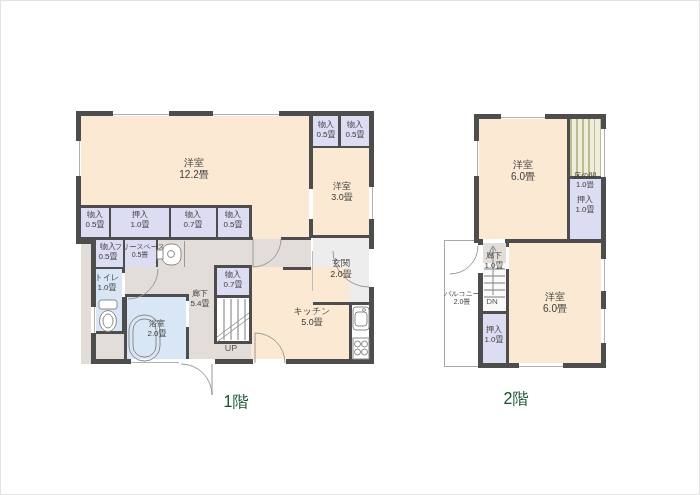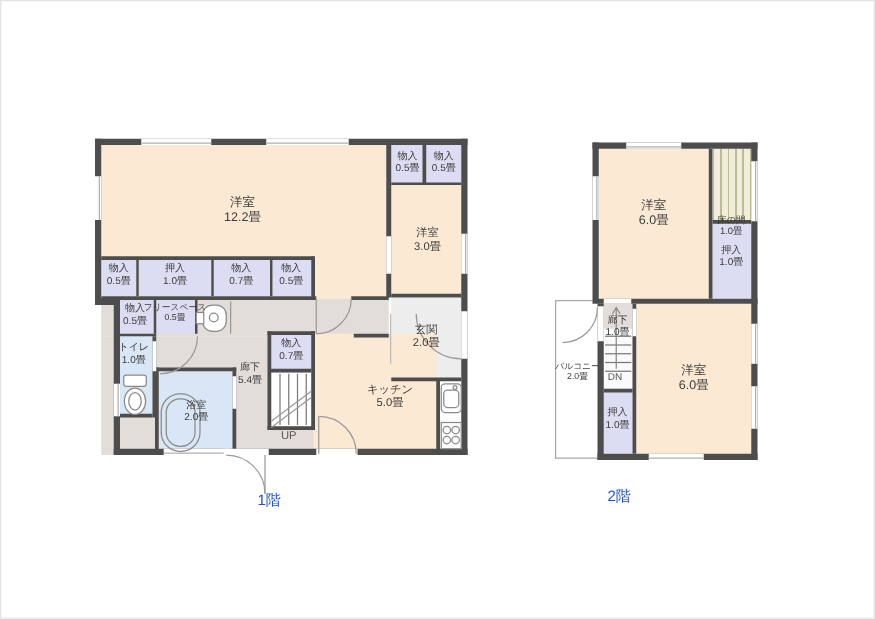"1階" .cap { color: #1d4ed8 -> #14532d; font-size: 12px -> 16px; text-align: none -> center }
